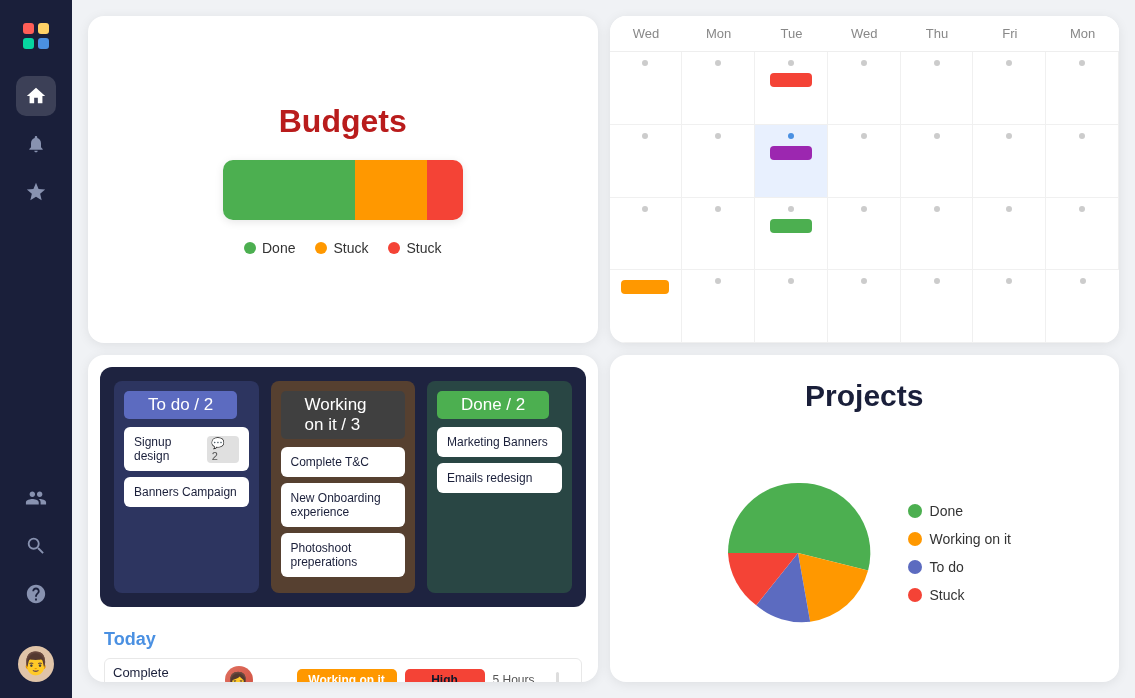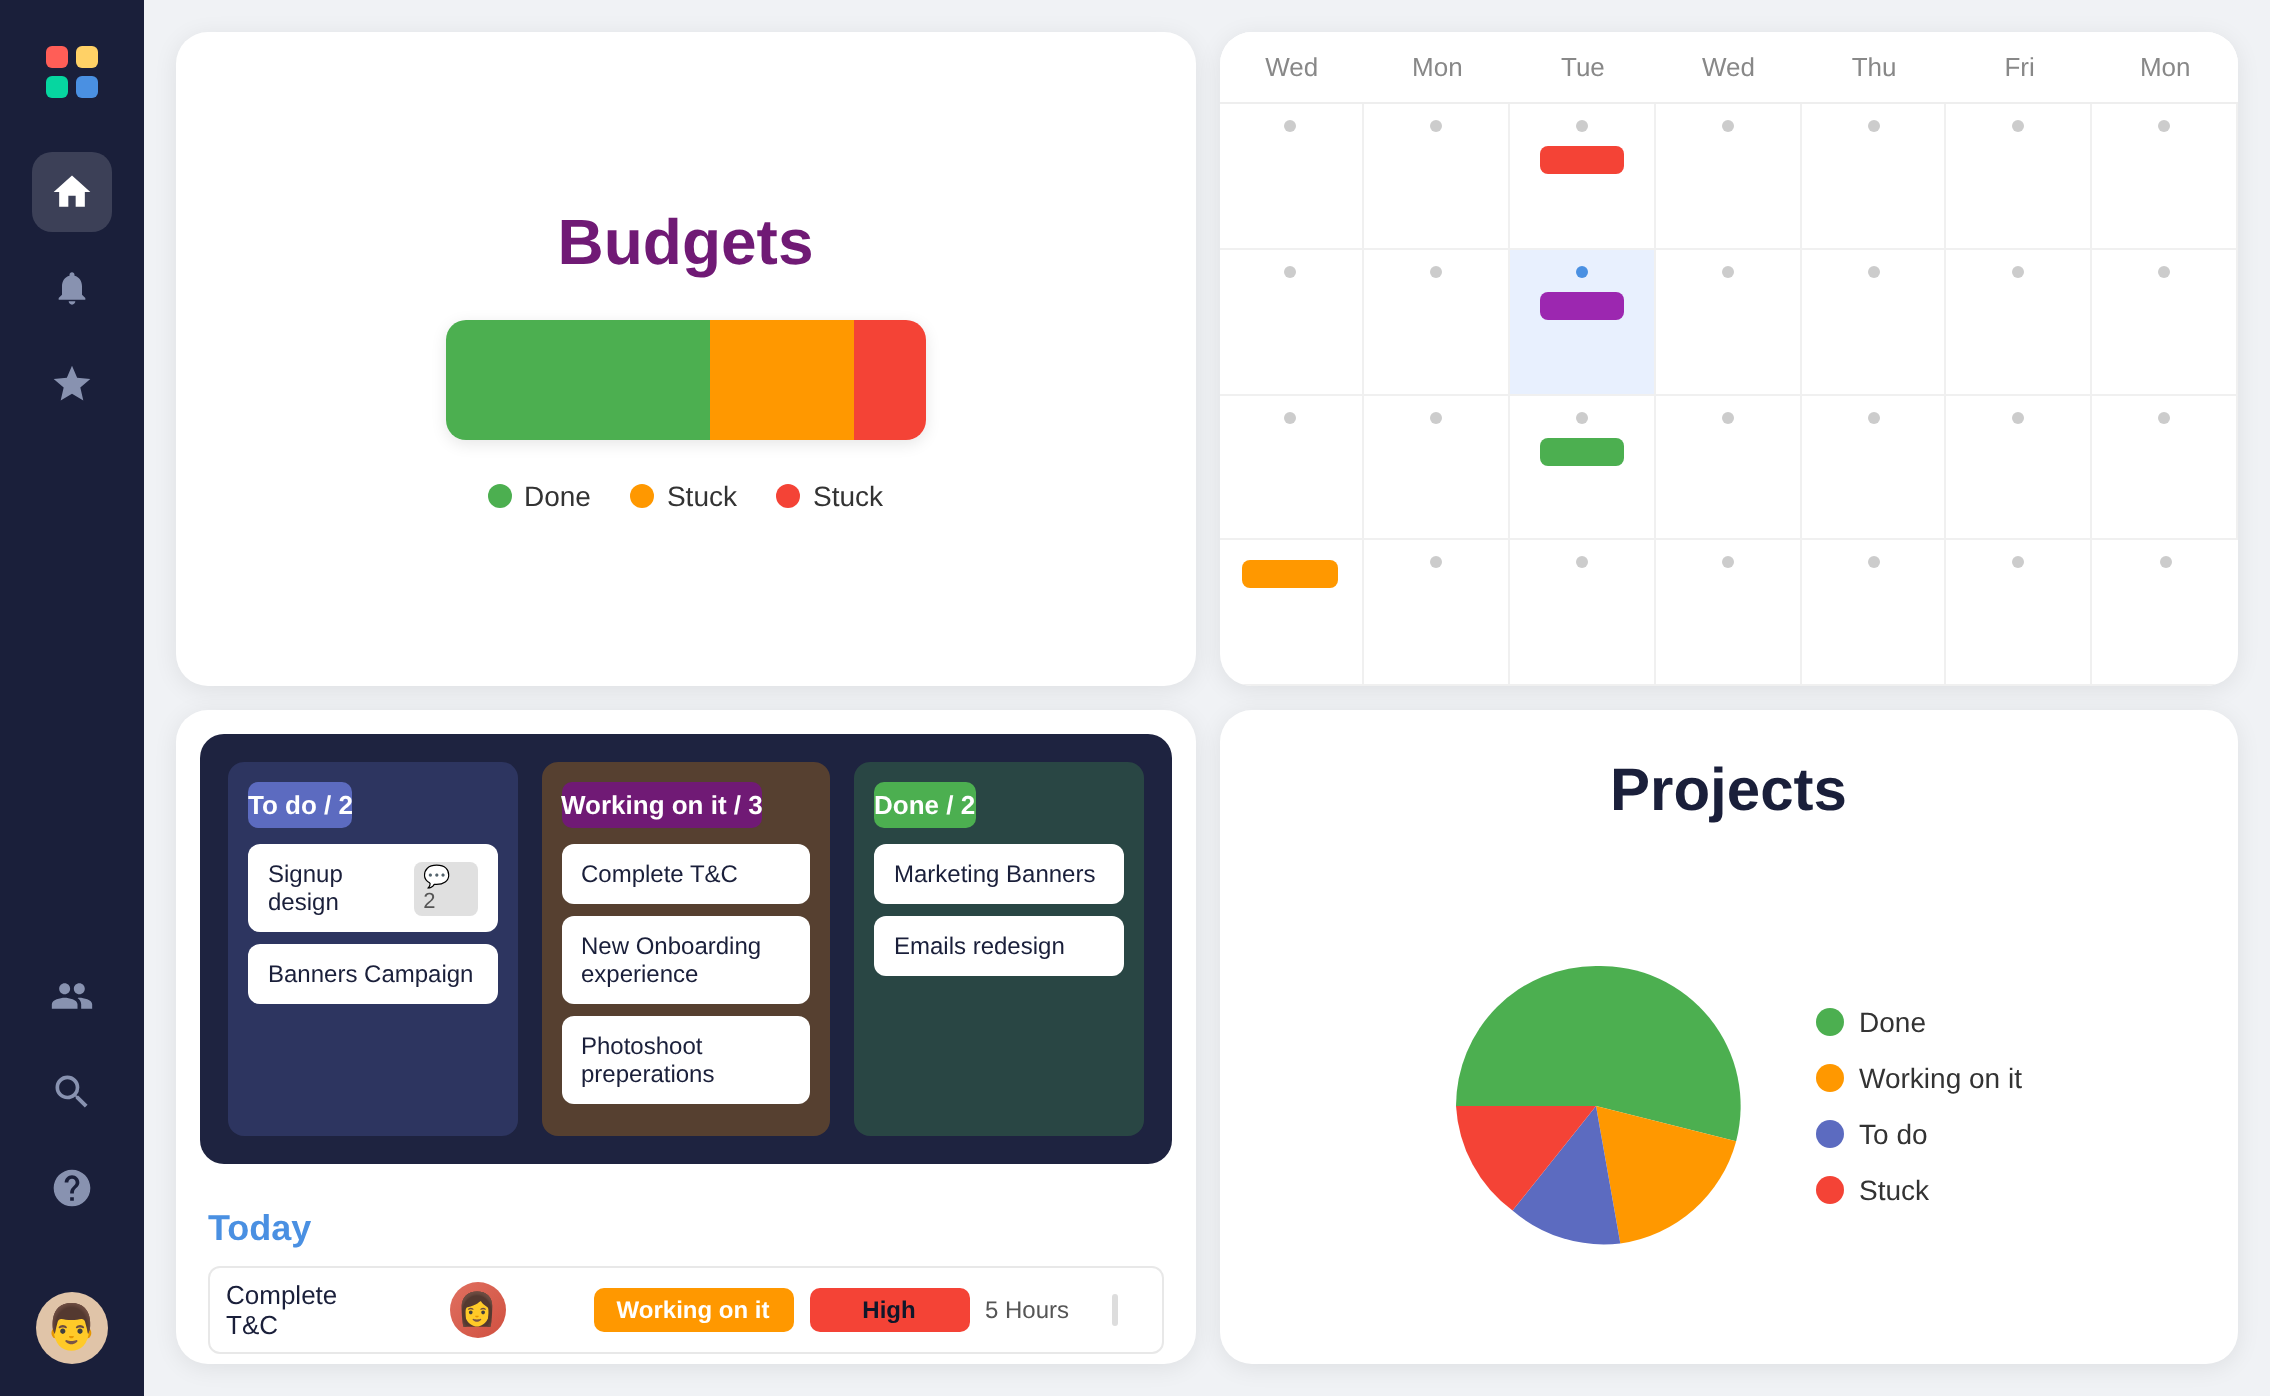"Budgets" .budgets-title { color: #701a75 -> #b91c1c }
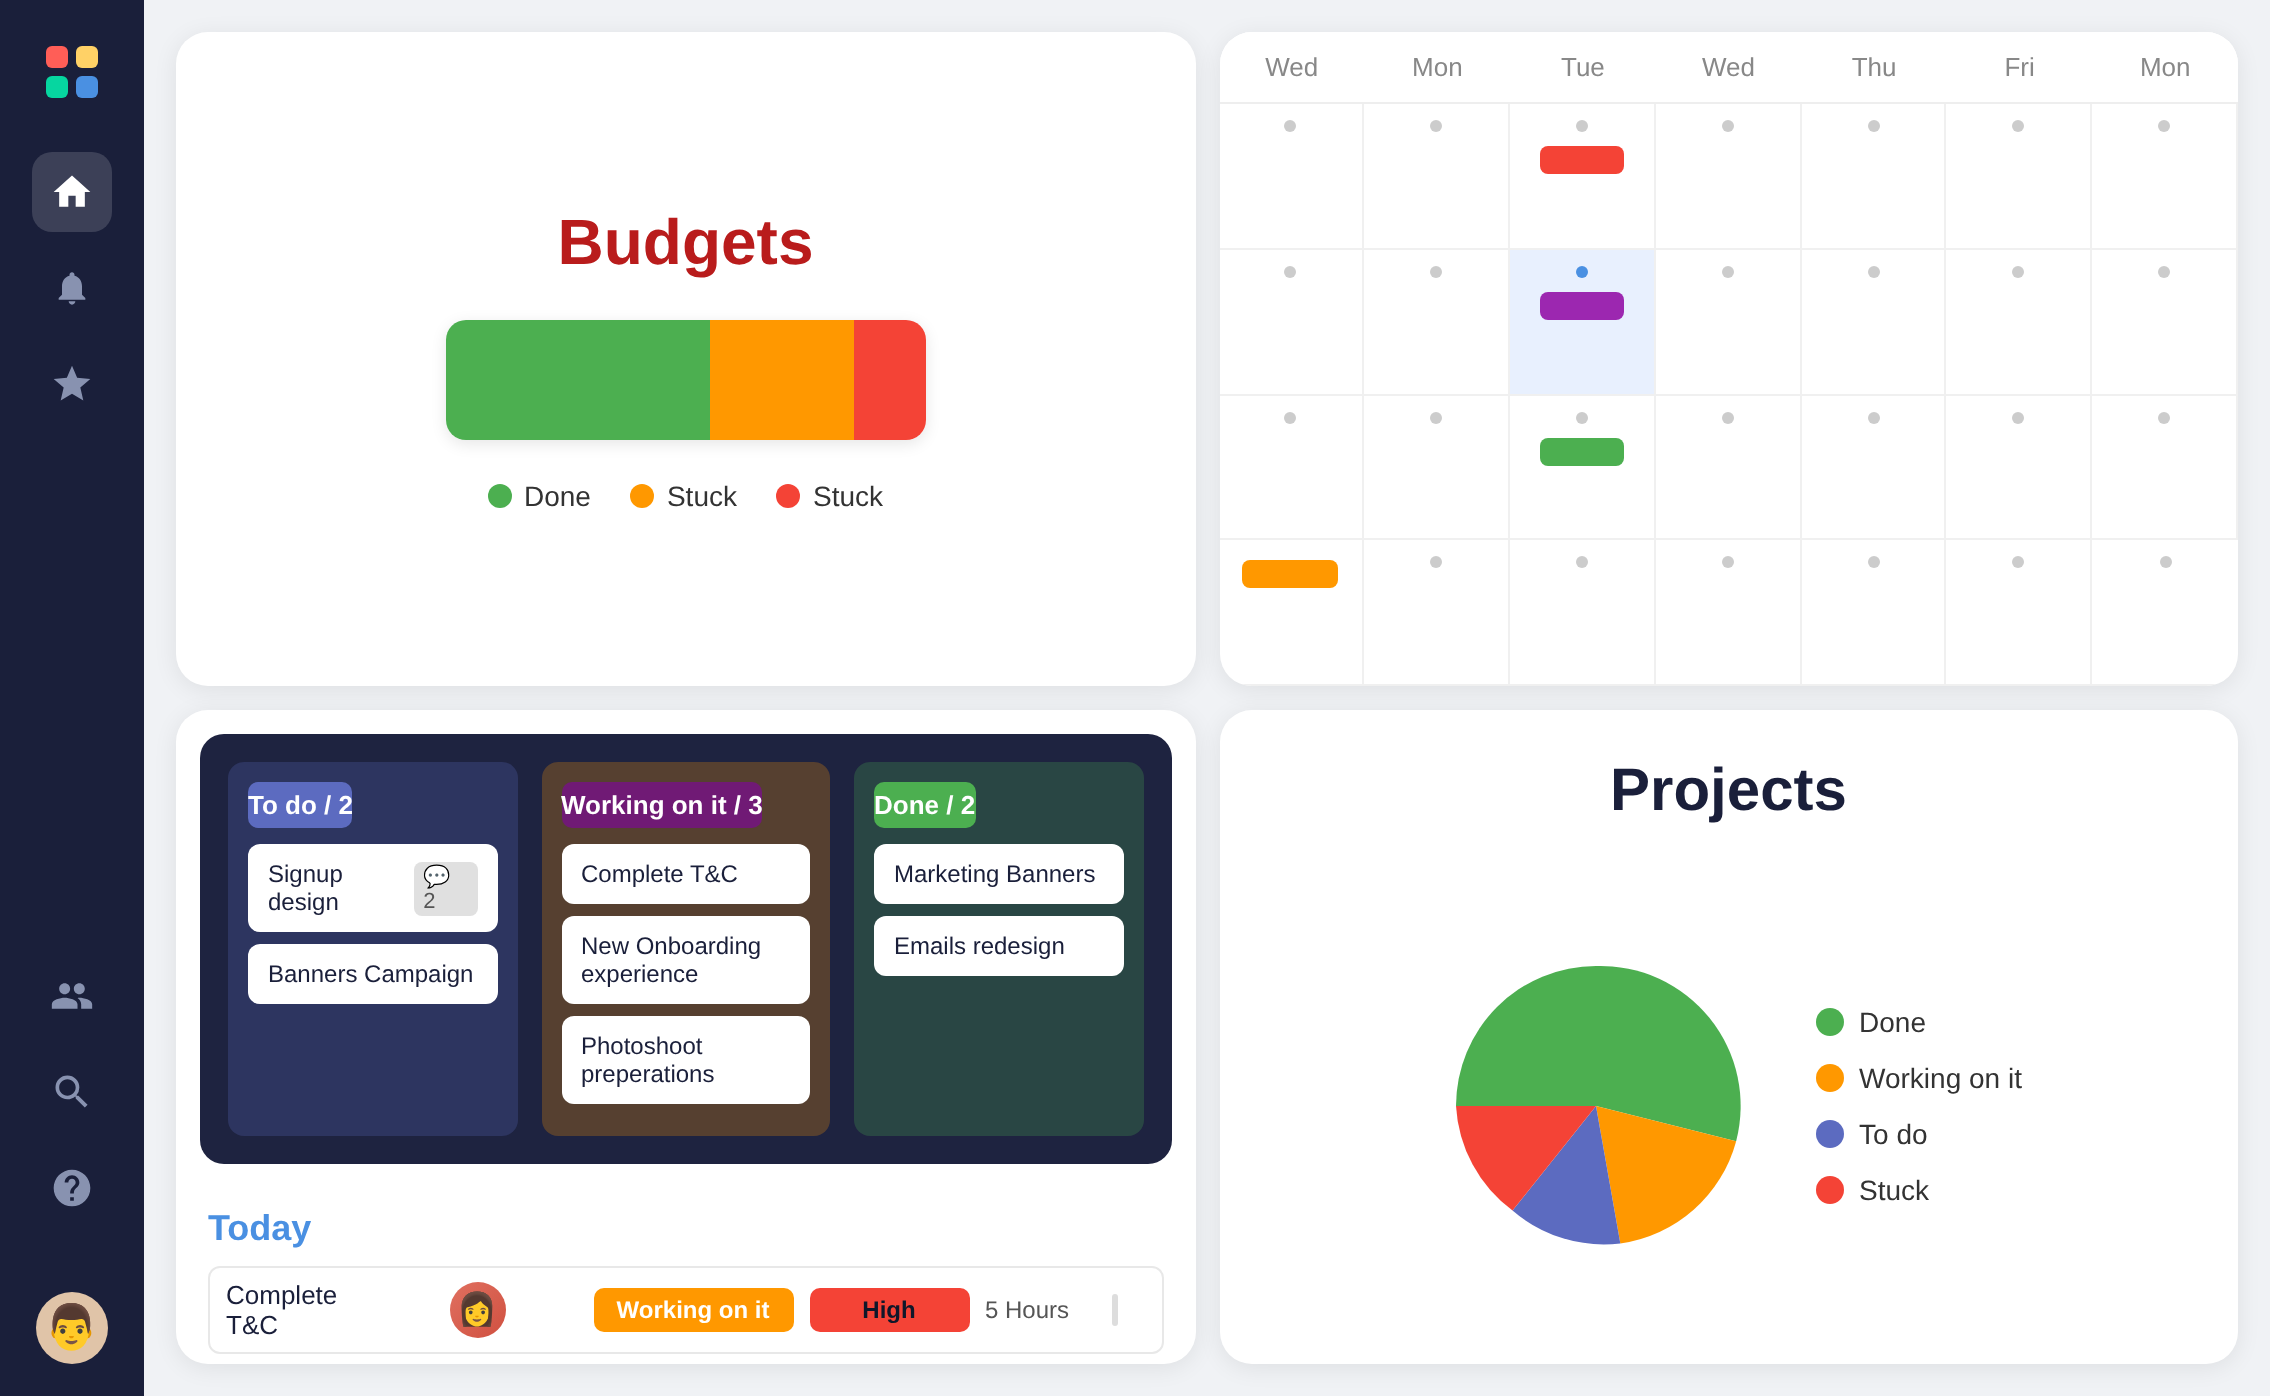"To do / 2" .kanban-col-header { font-size: 13px -> 17px; font-weight: 700 -> 400; padding: 4px 0 -> 4px 24px }
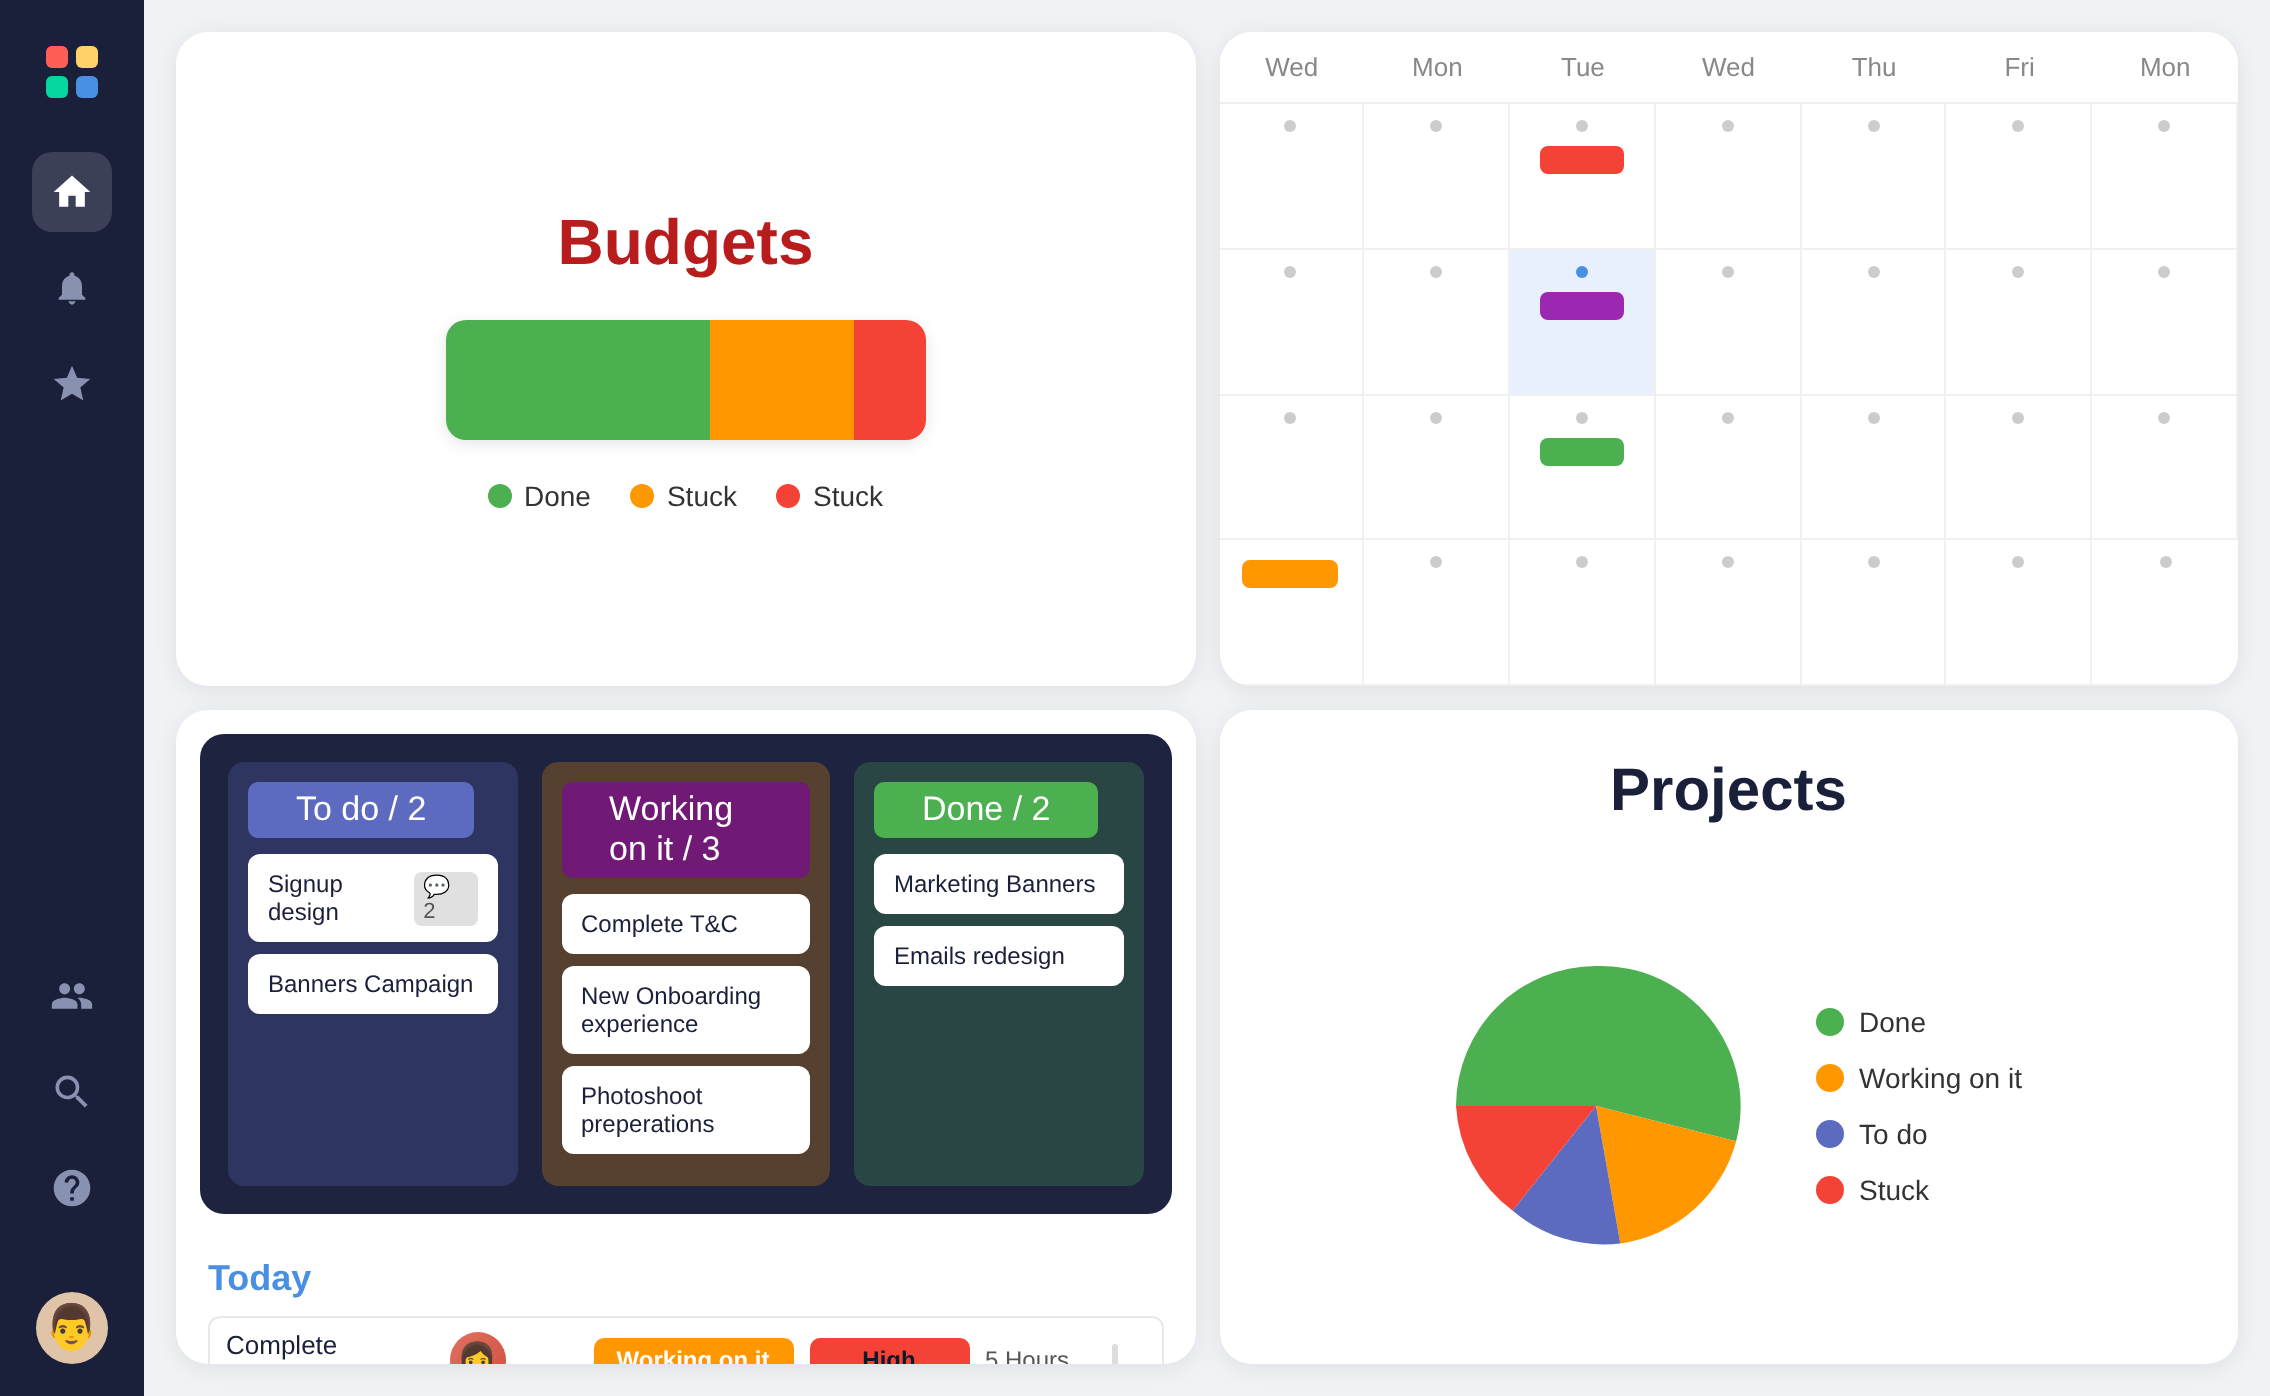"Working on it / 3" div.kanban-col-header { background: #701a75 -> #404040 }
